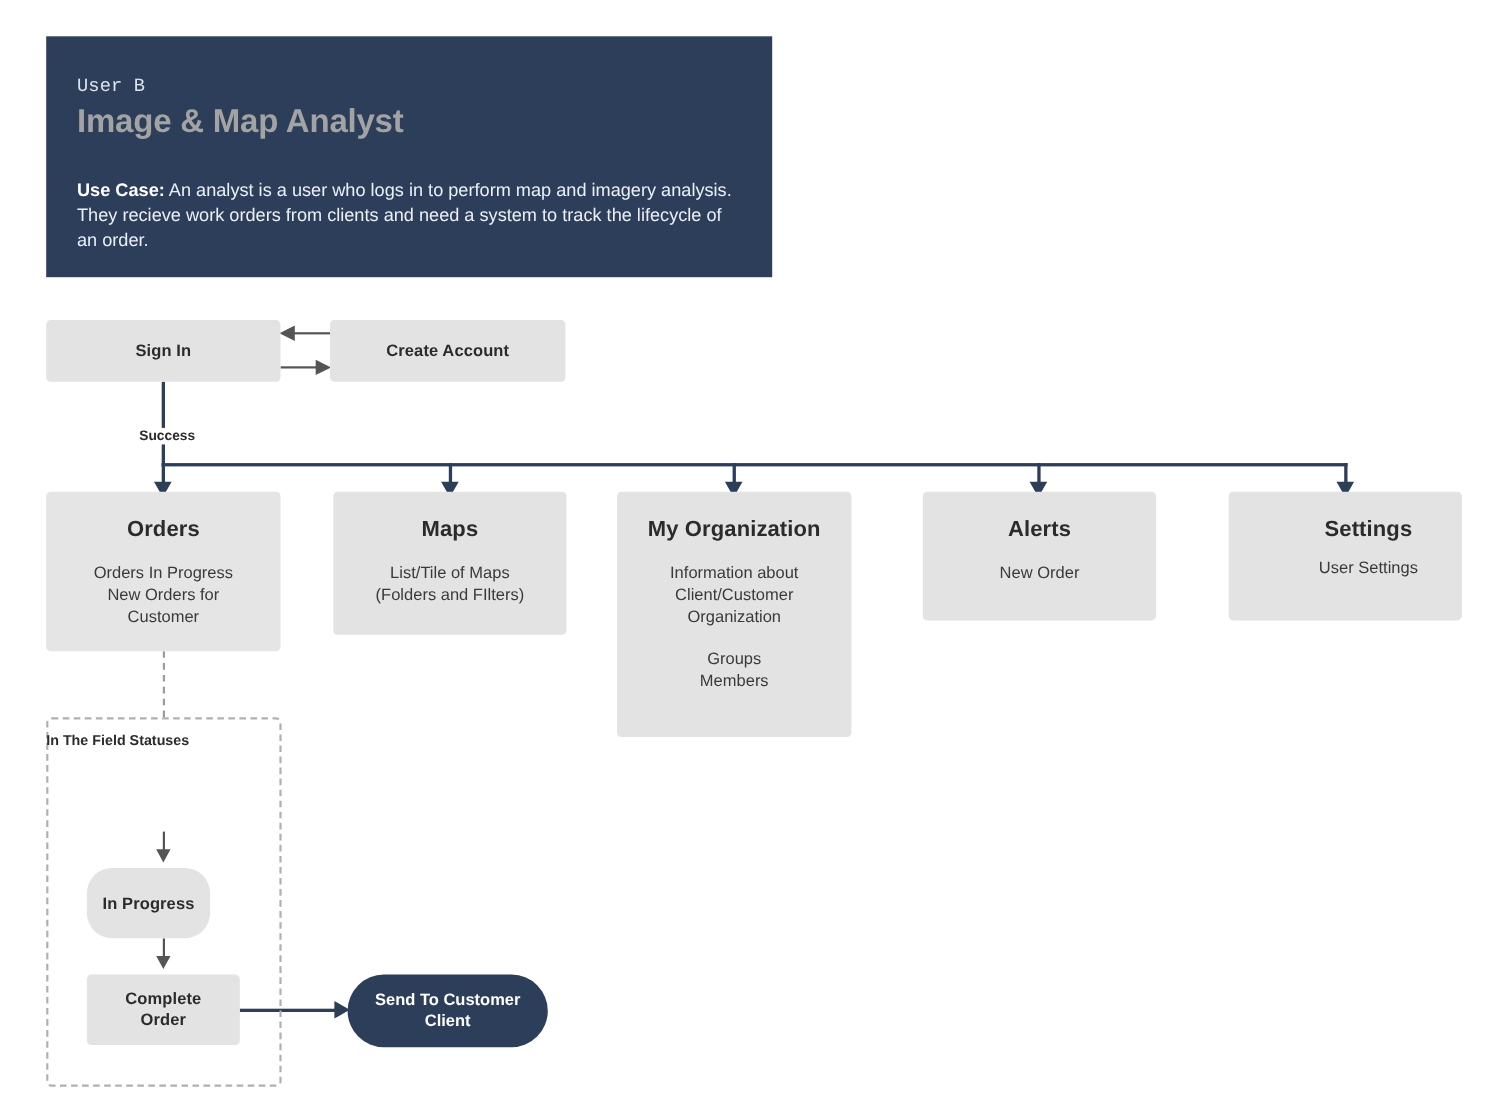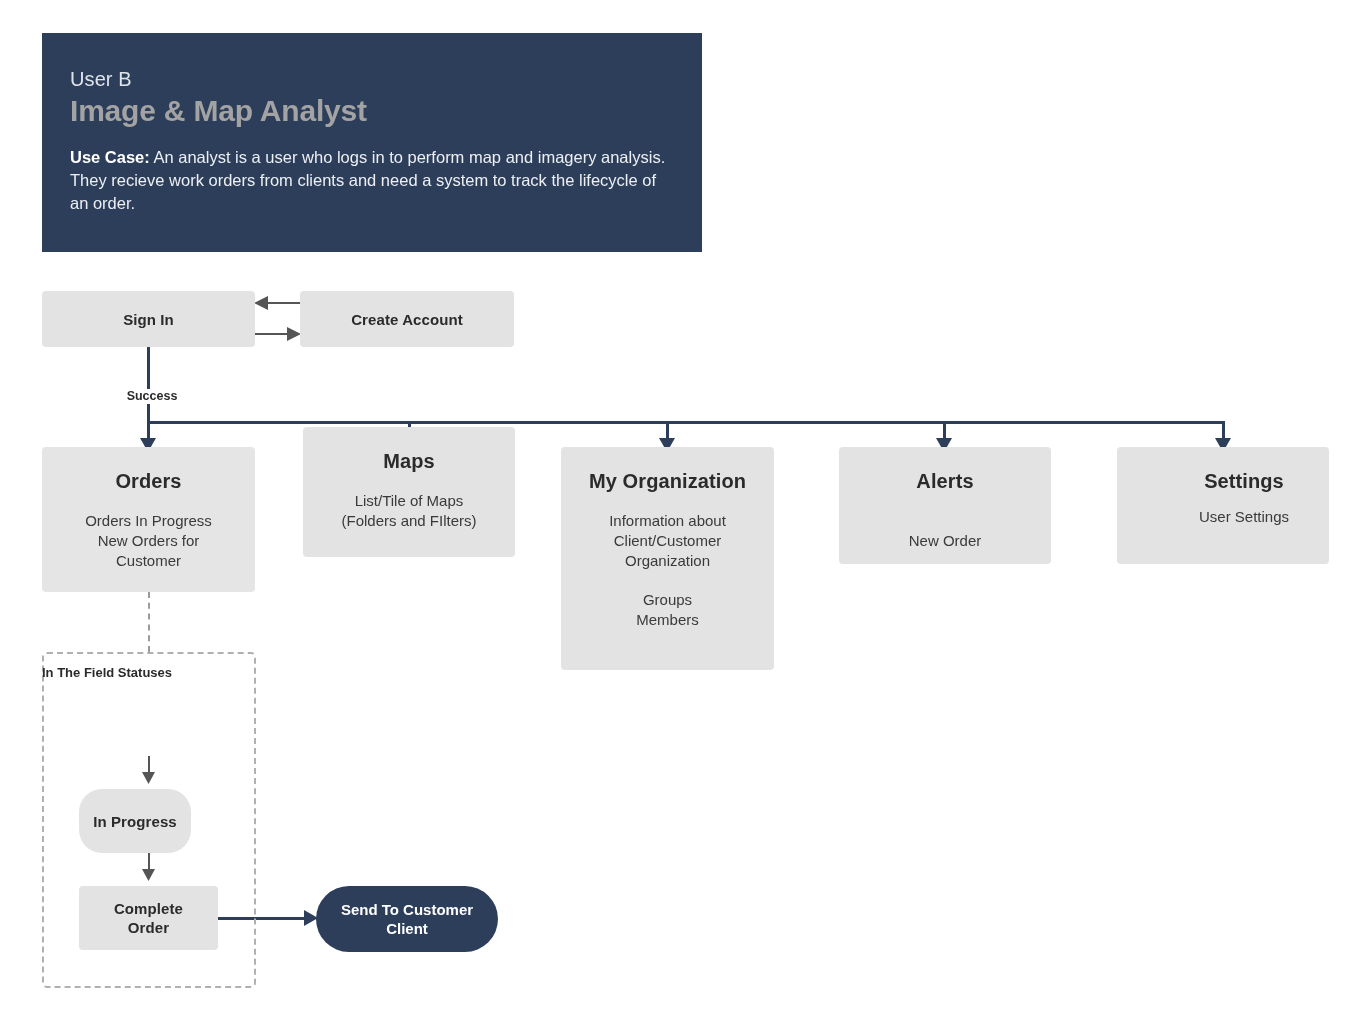"User B" .persona-user { font-family: none -> Liberation Mono, monospace; font-size: 20px -> 17px }
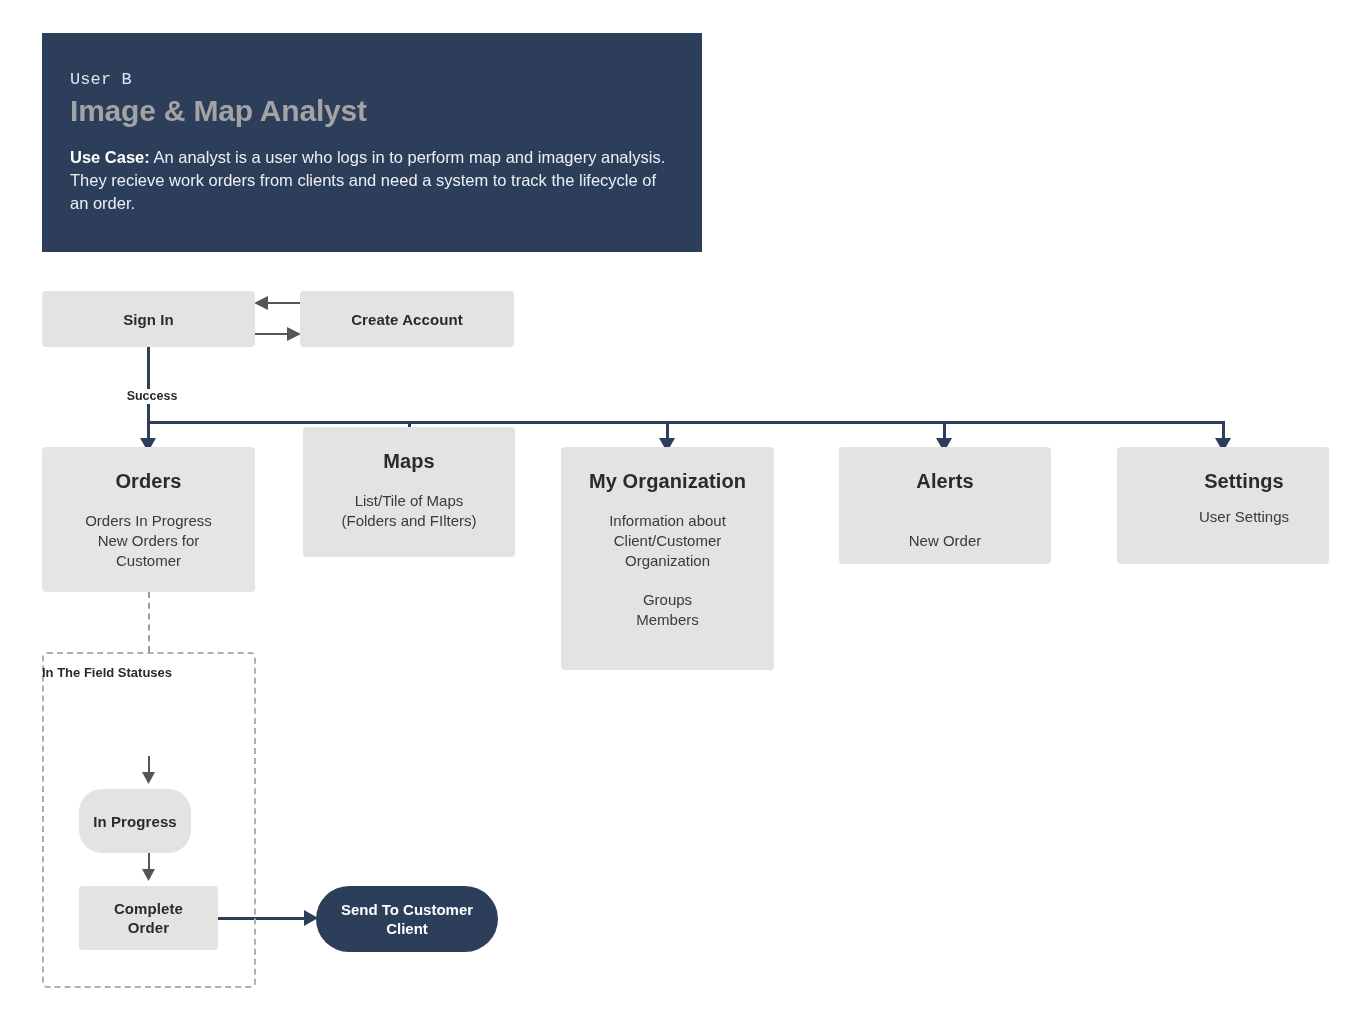"Use Case: An analyst is" .persona-body { margin-top: 16px -> 32px }
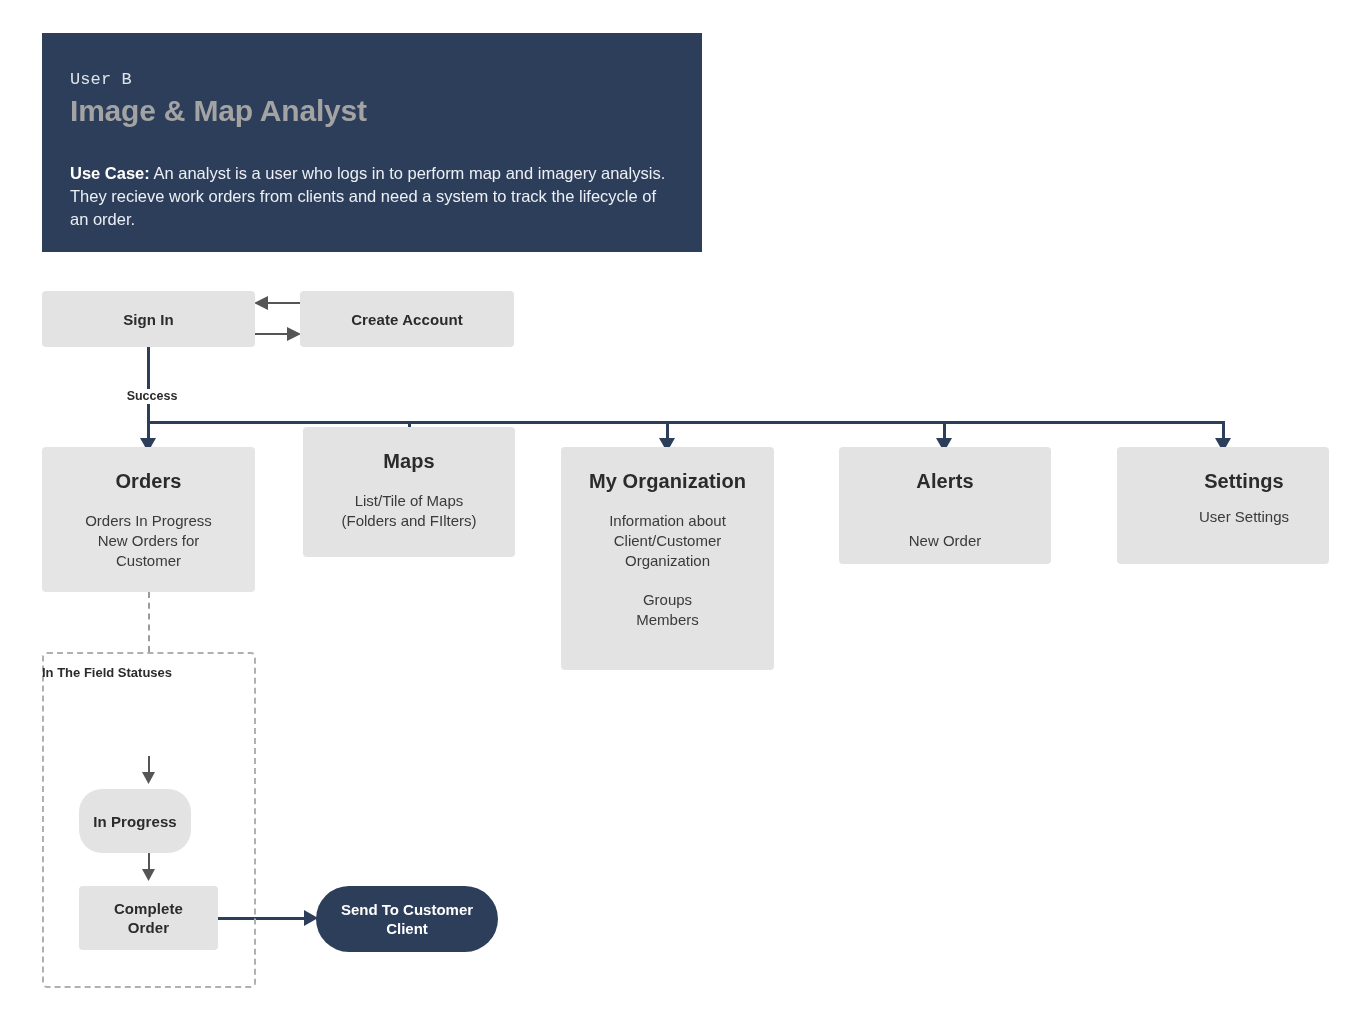"Maps" div.node { top: 427px -> 447px }
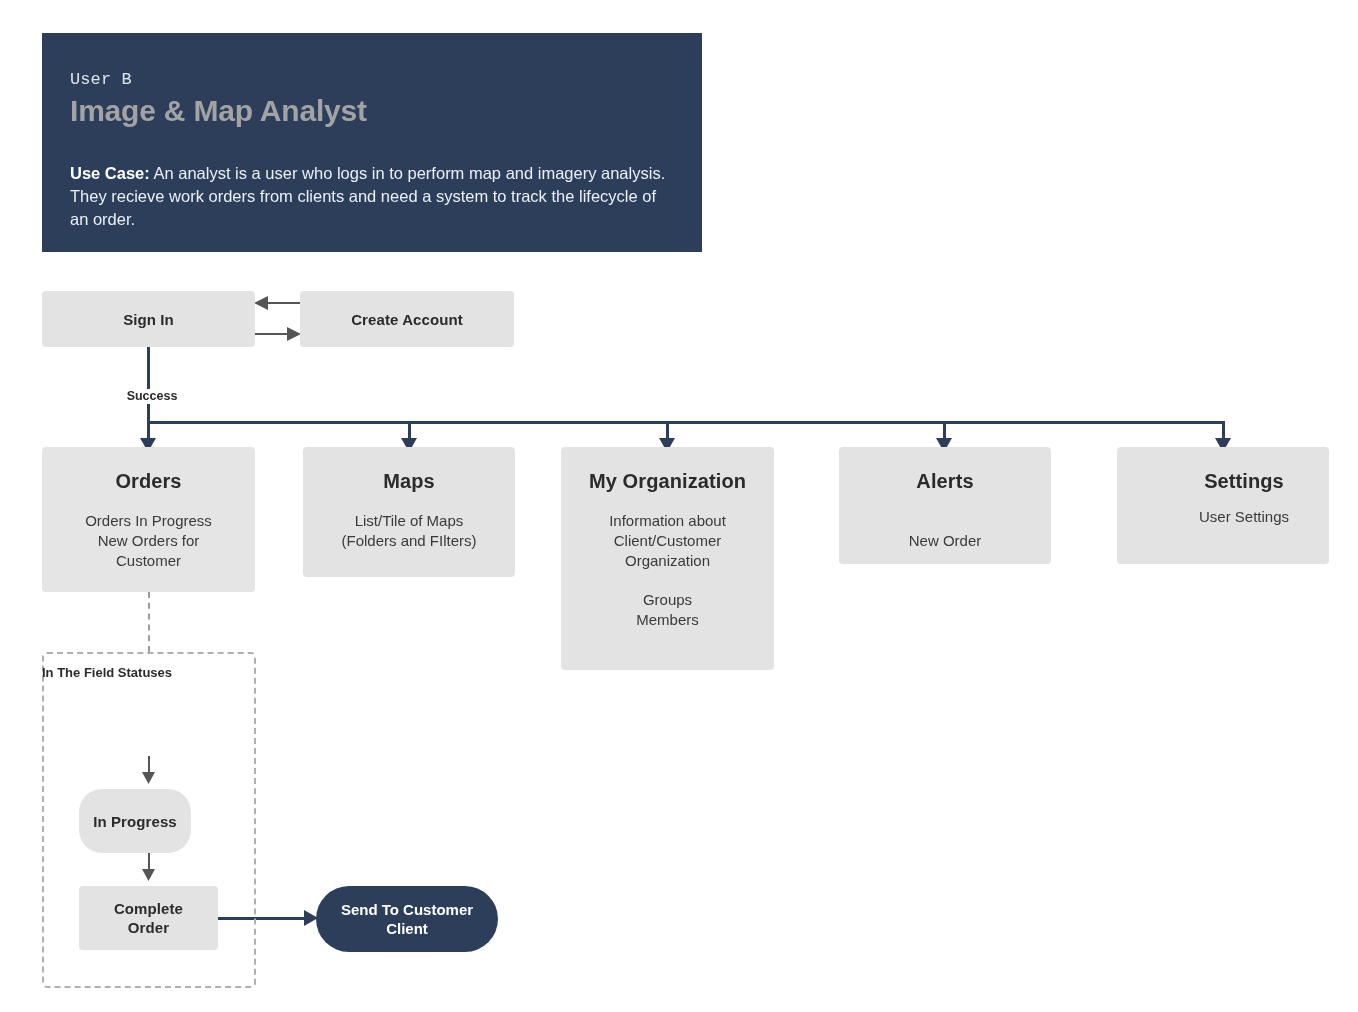"Alerts" div.node { gap: 20px -> none }
